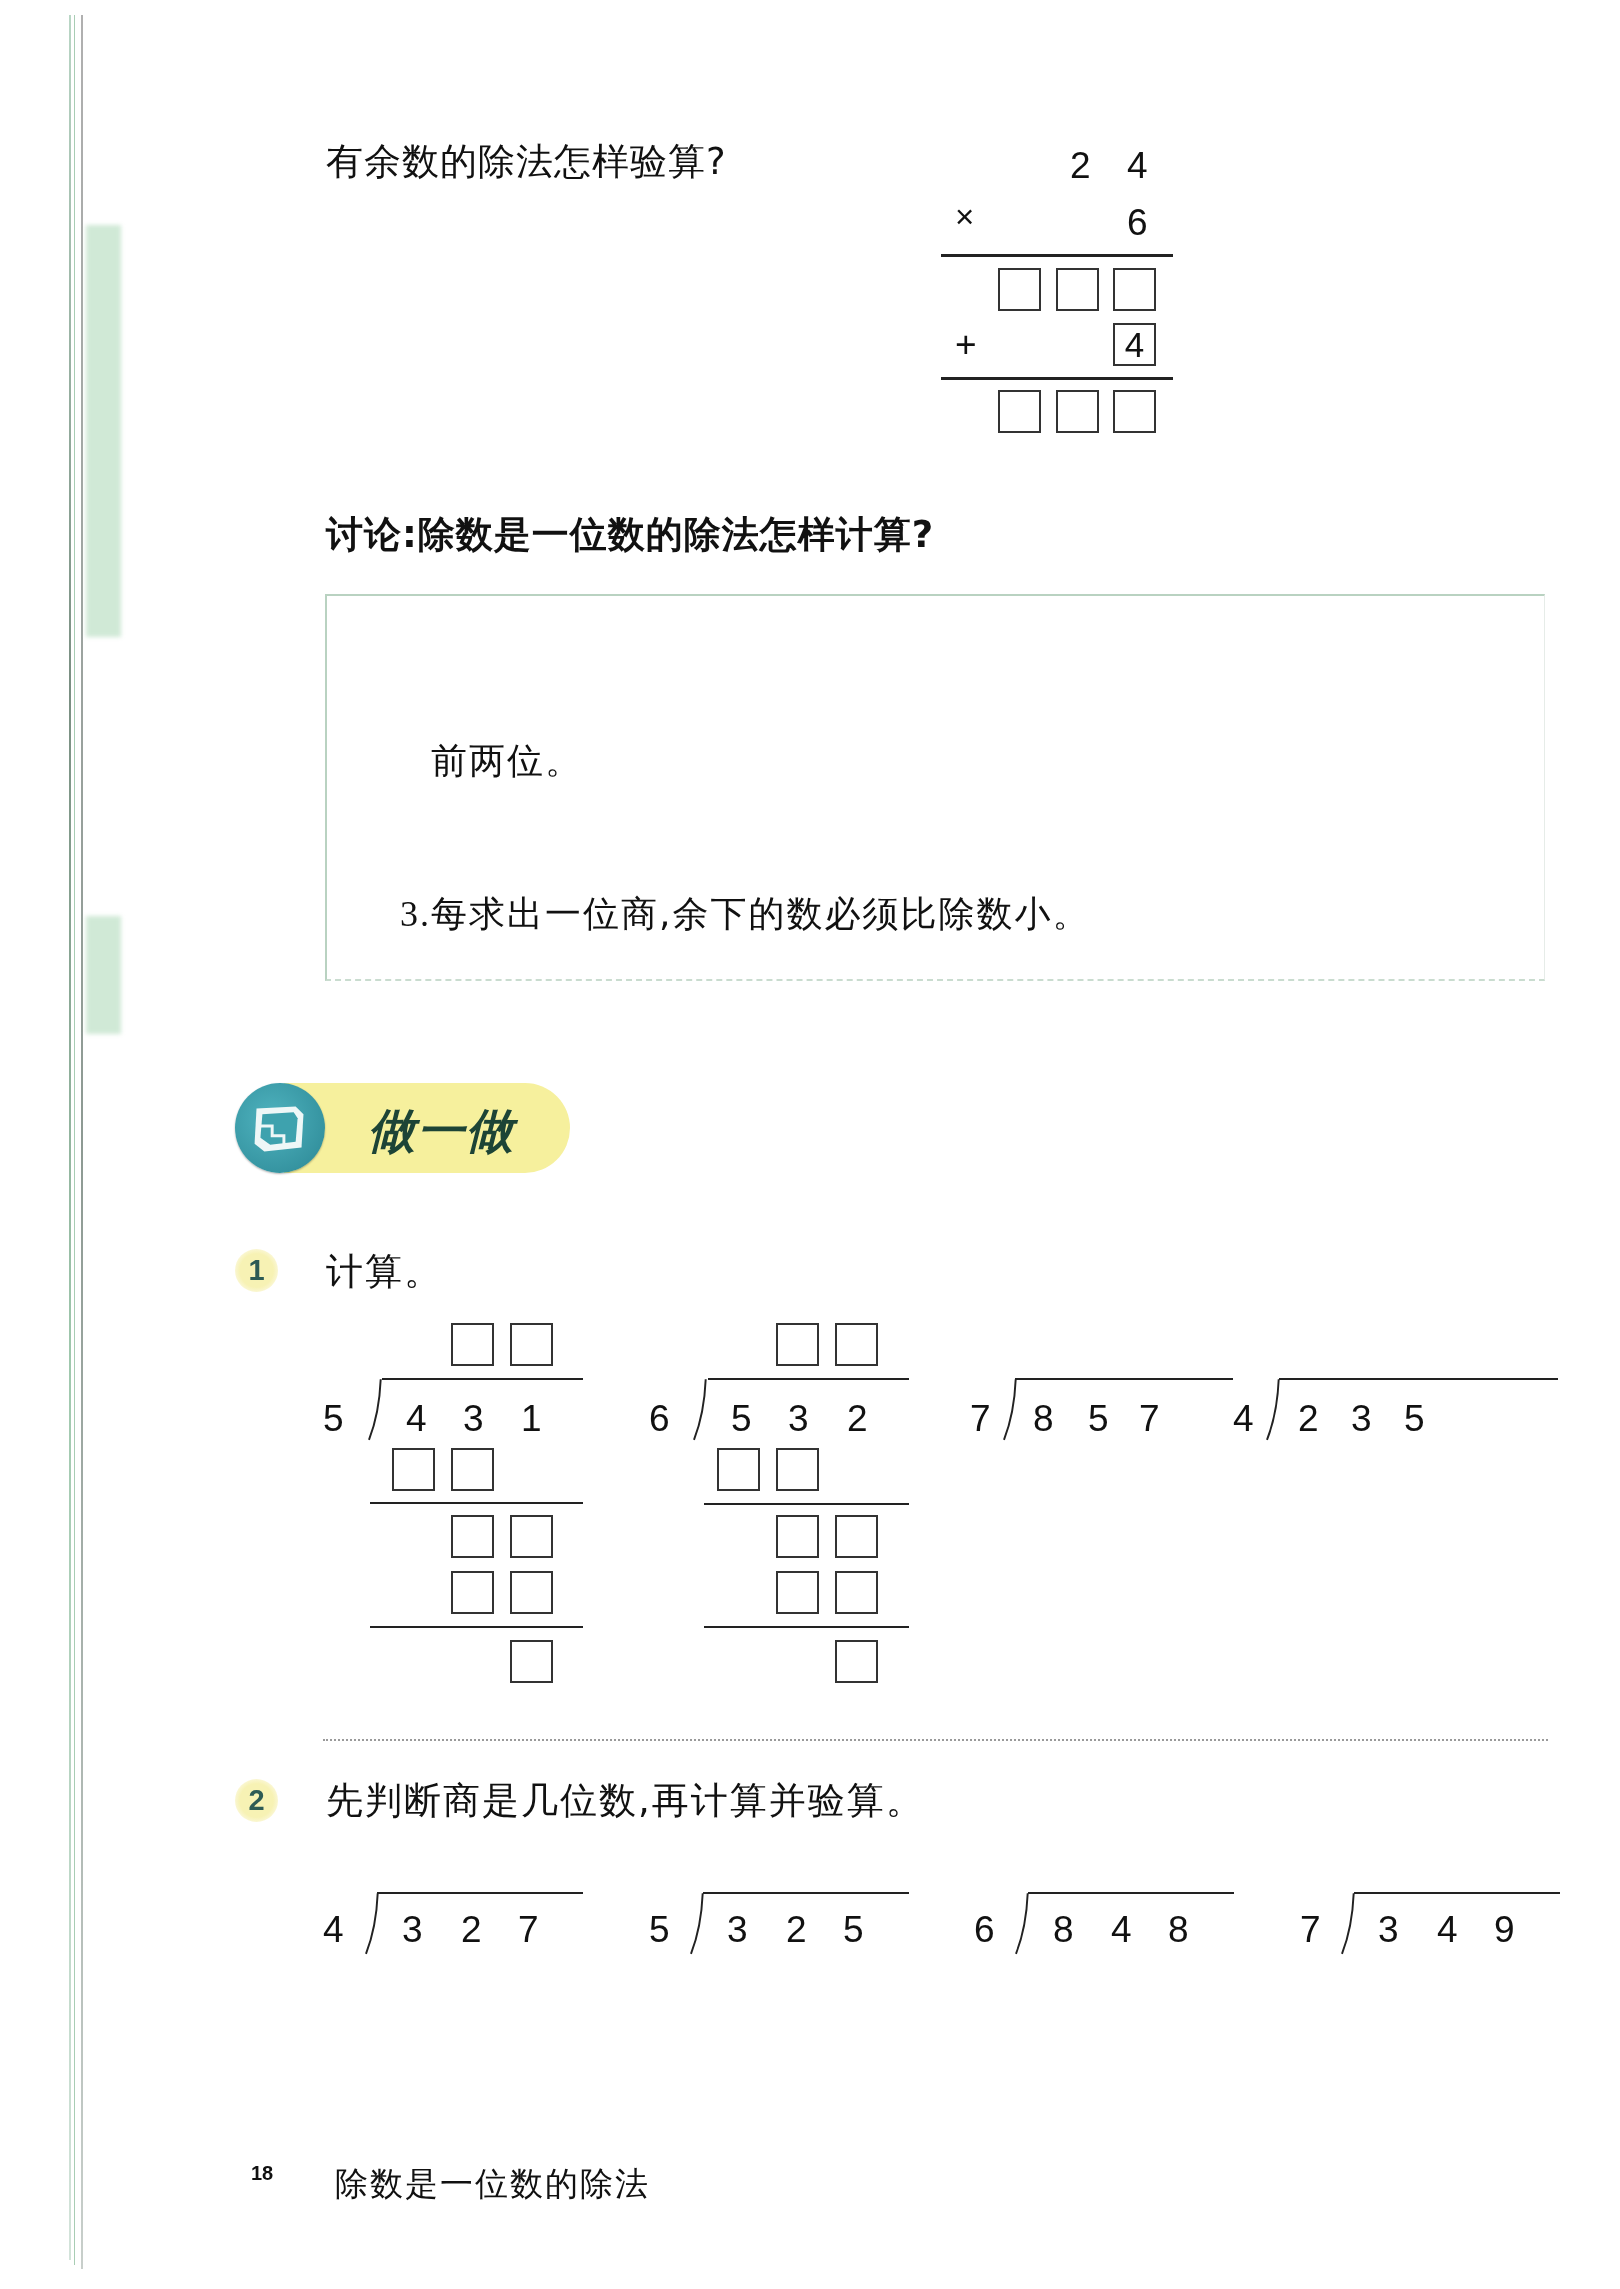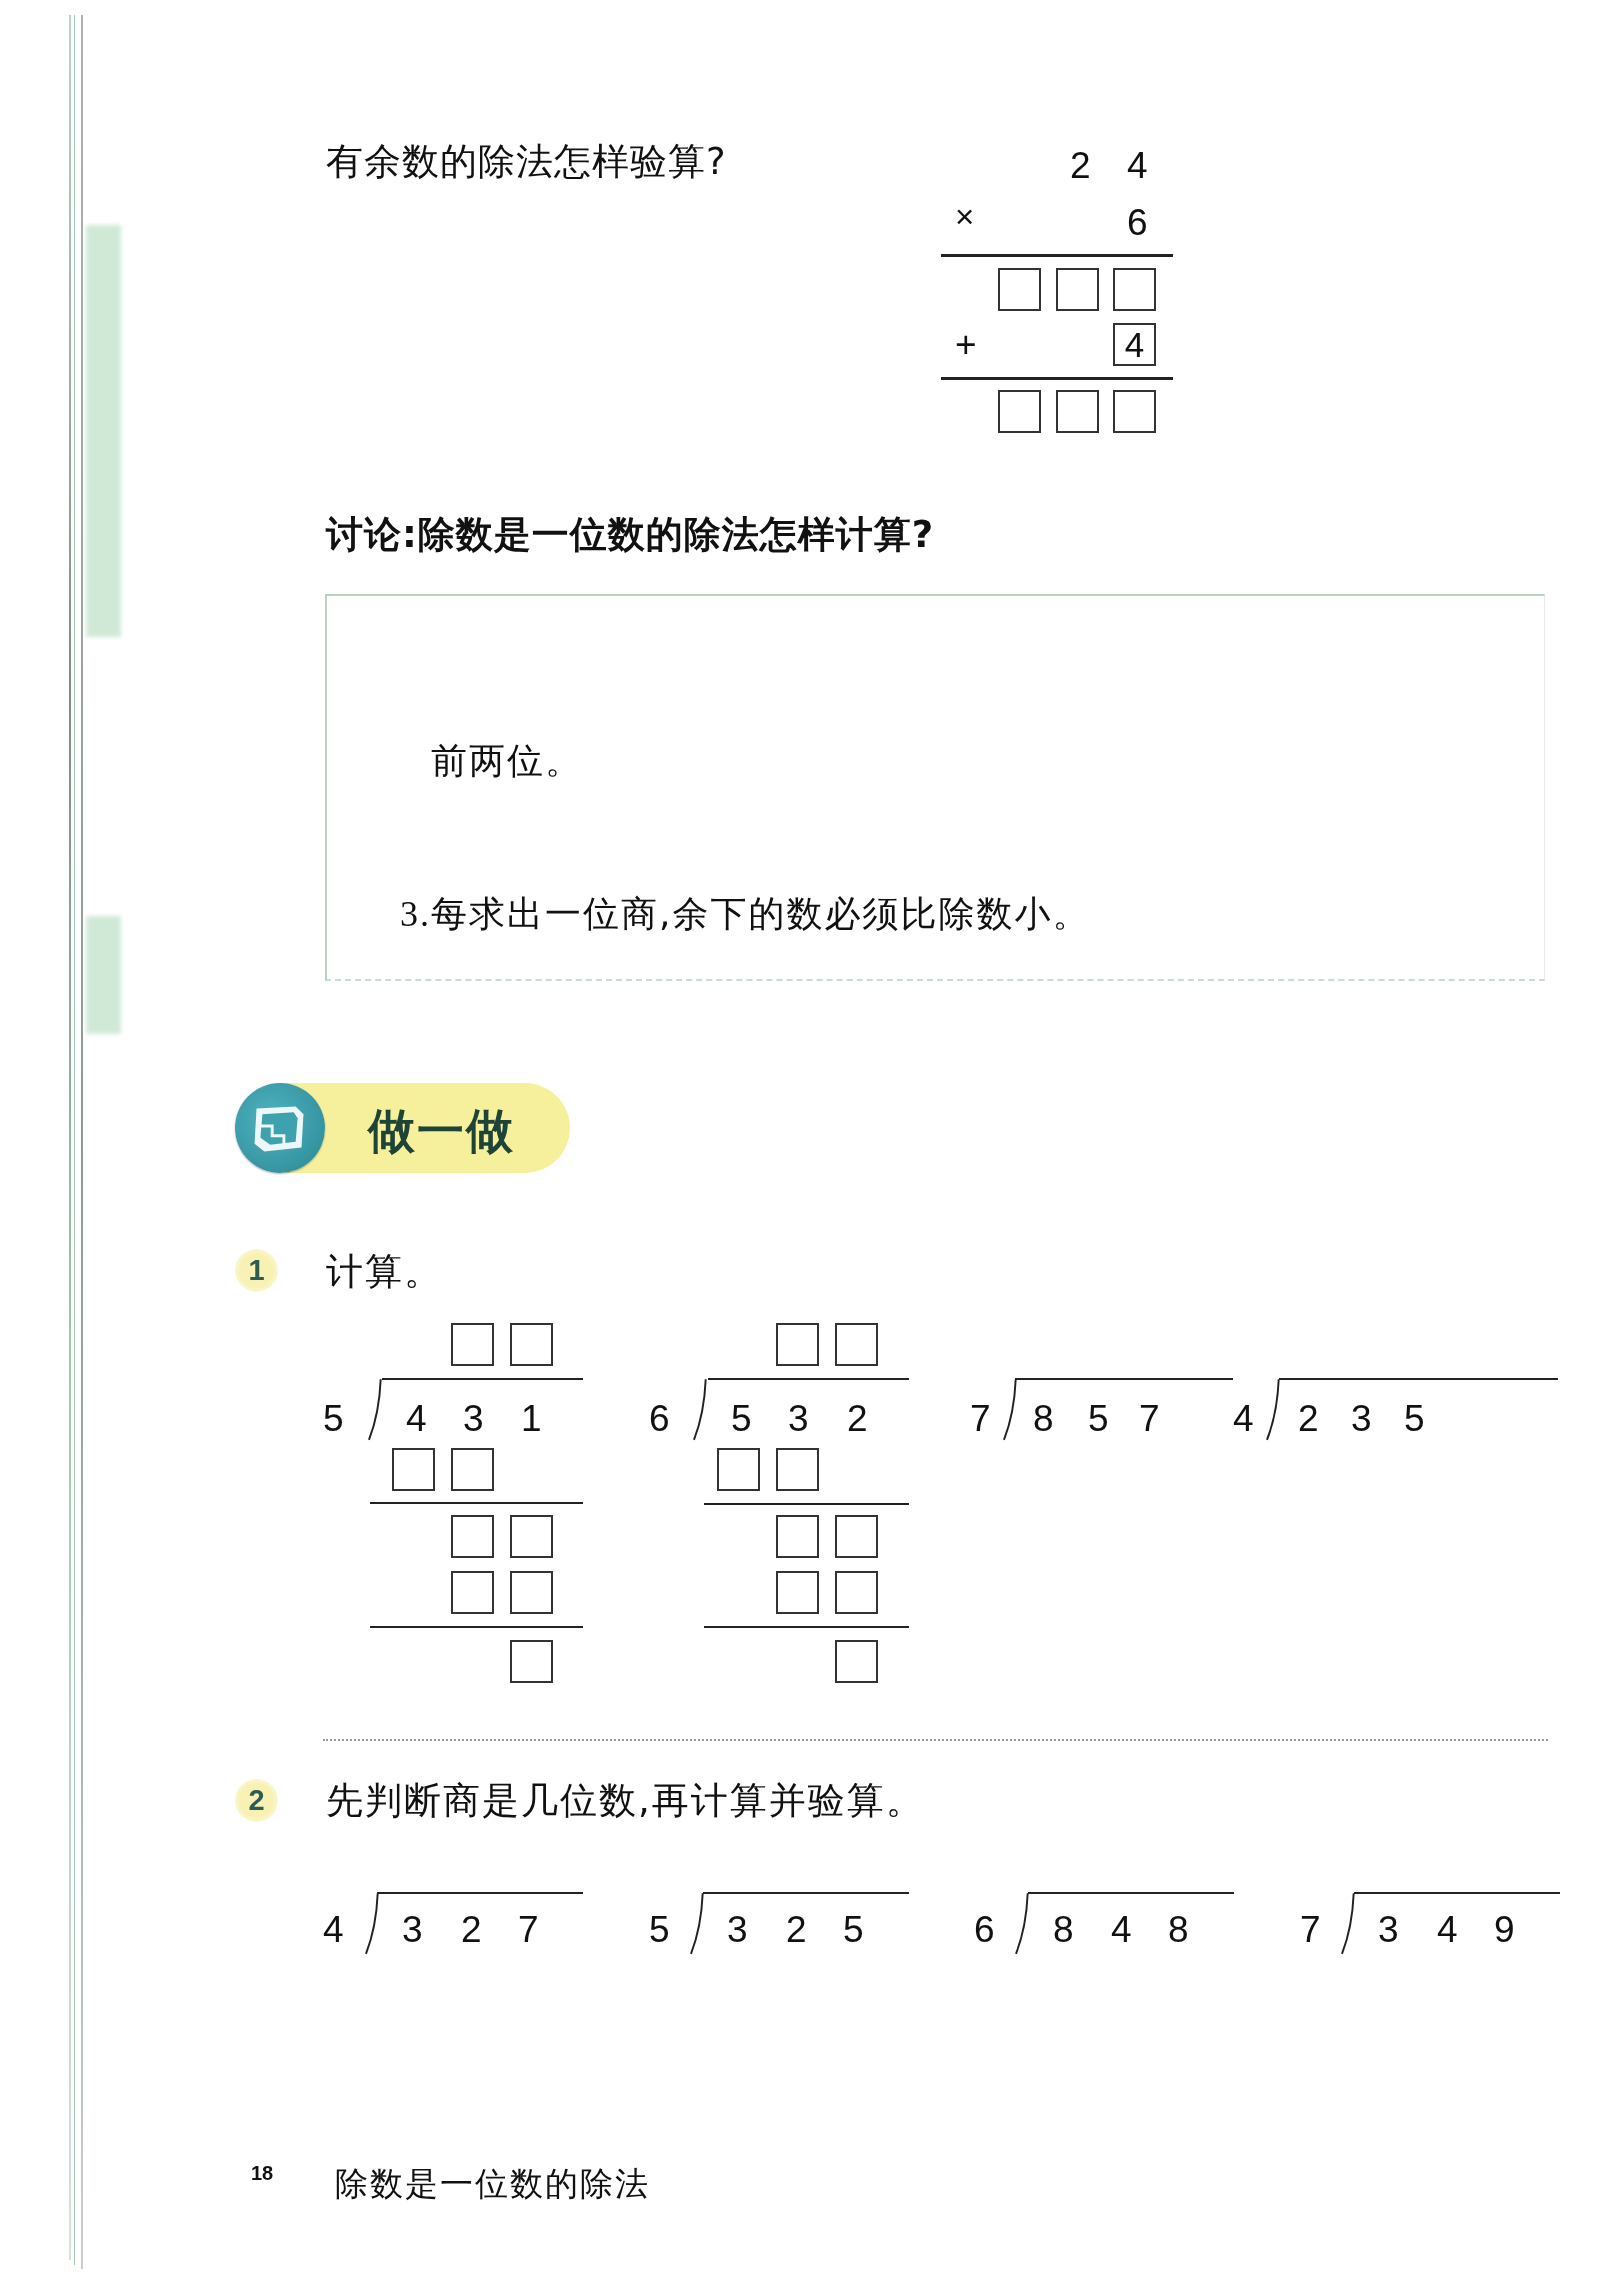"做一做" .tryit-label { font-style: none -> italic }
